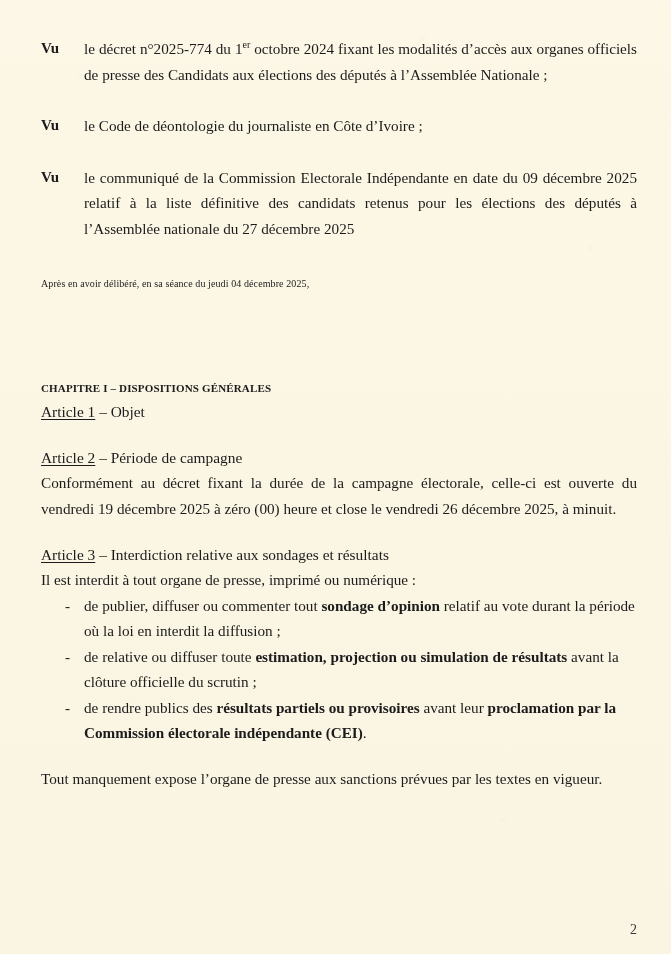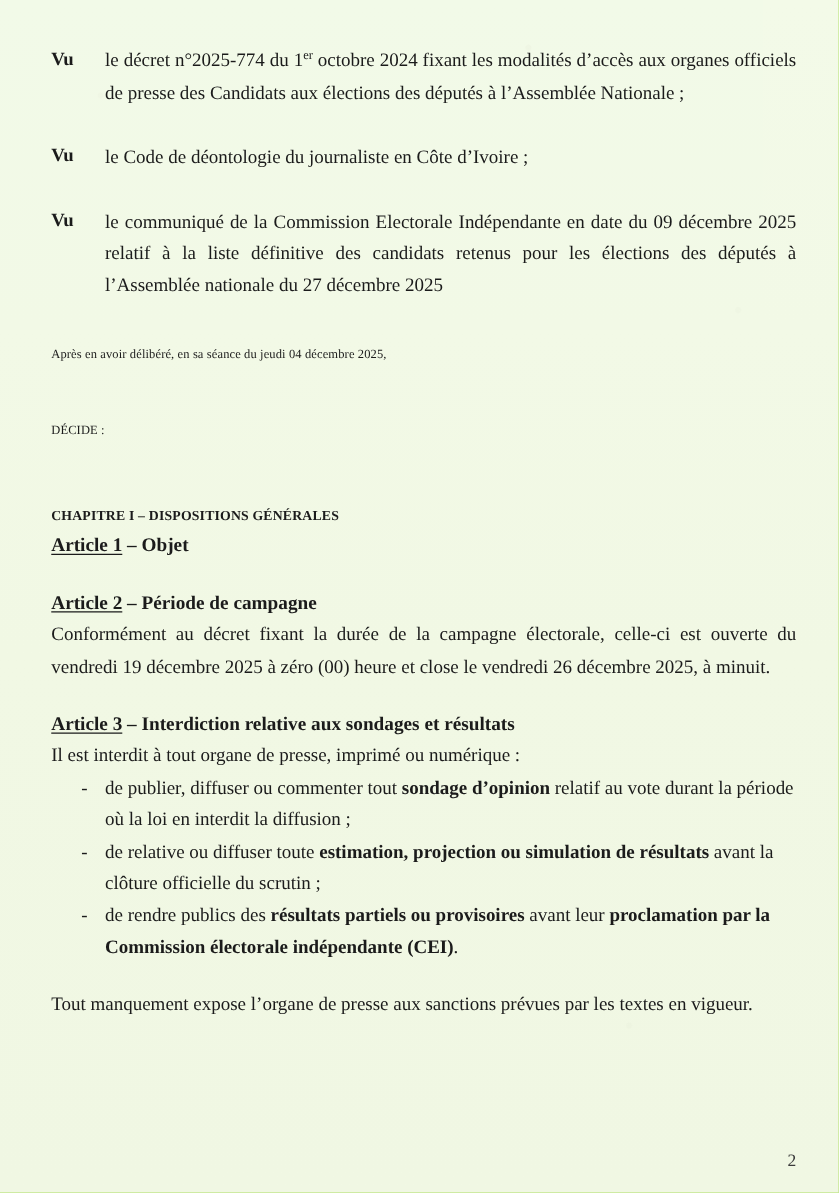"Vu" .page { background: #84cc16 -> #eab308 }
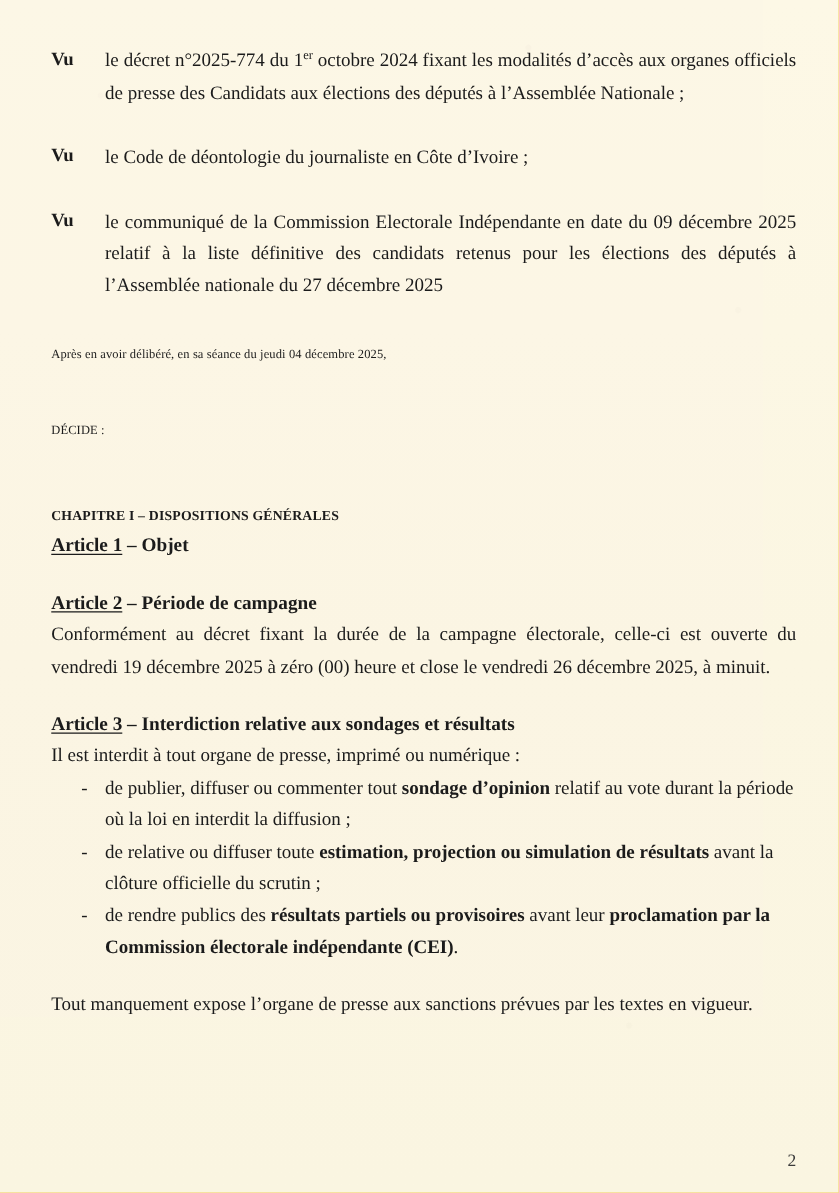"DÉCIDE :" div.bold-line { html: <div>DÉCIDE :</div> -> none }
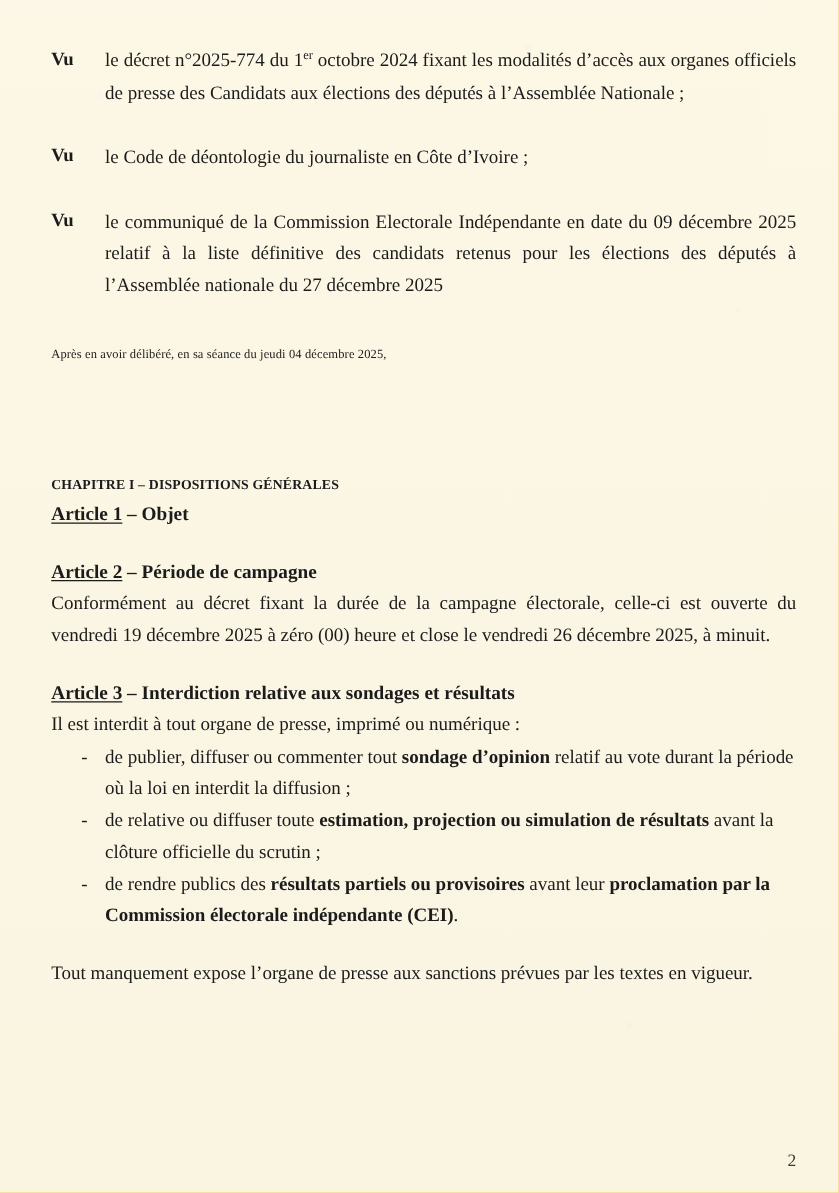"Article 1 – Objet" .heading-article { font-weight: bold -> normal }
